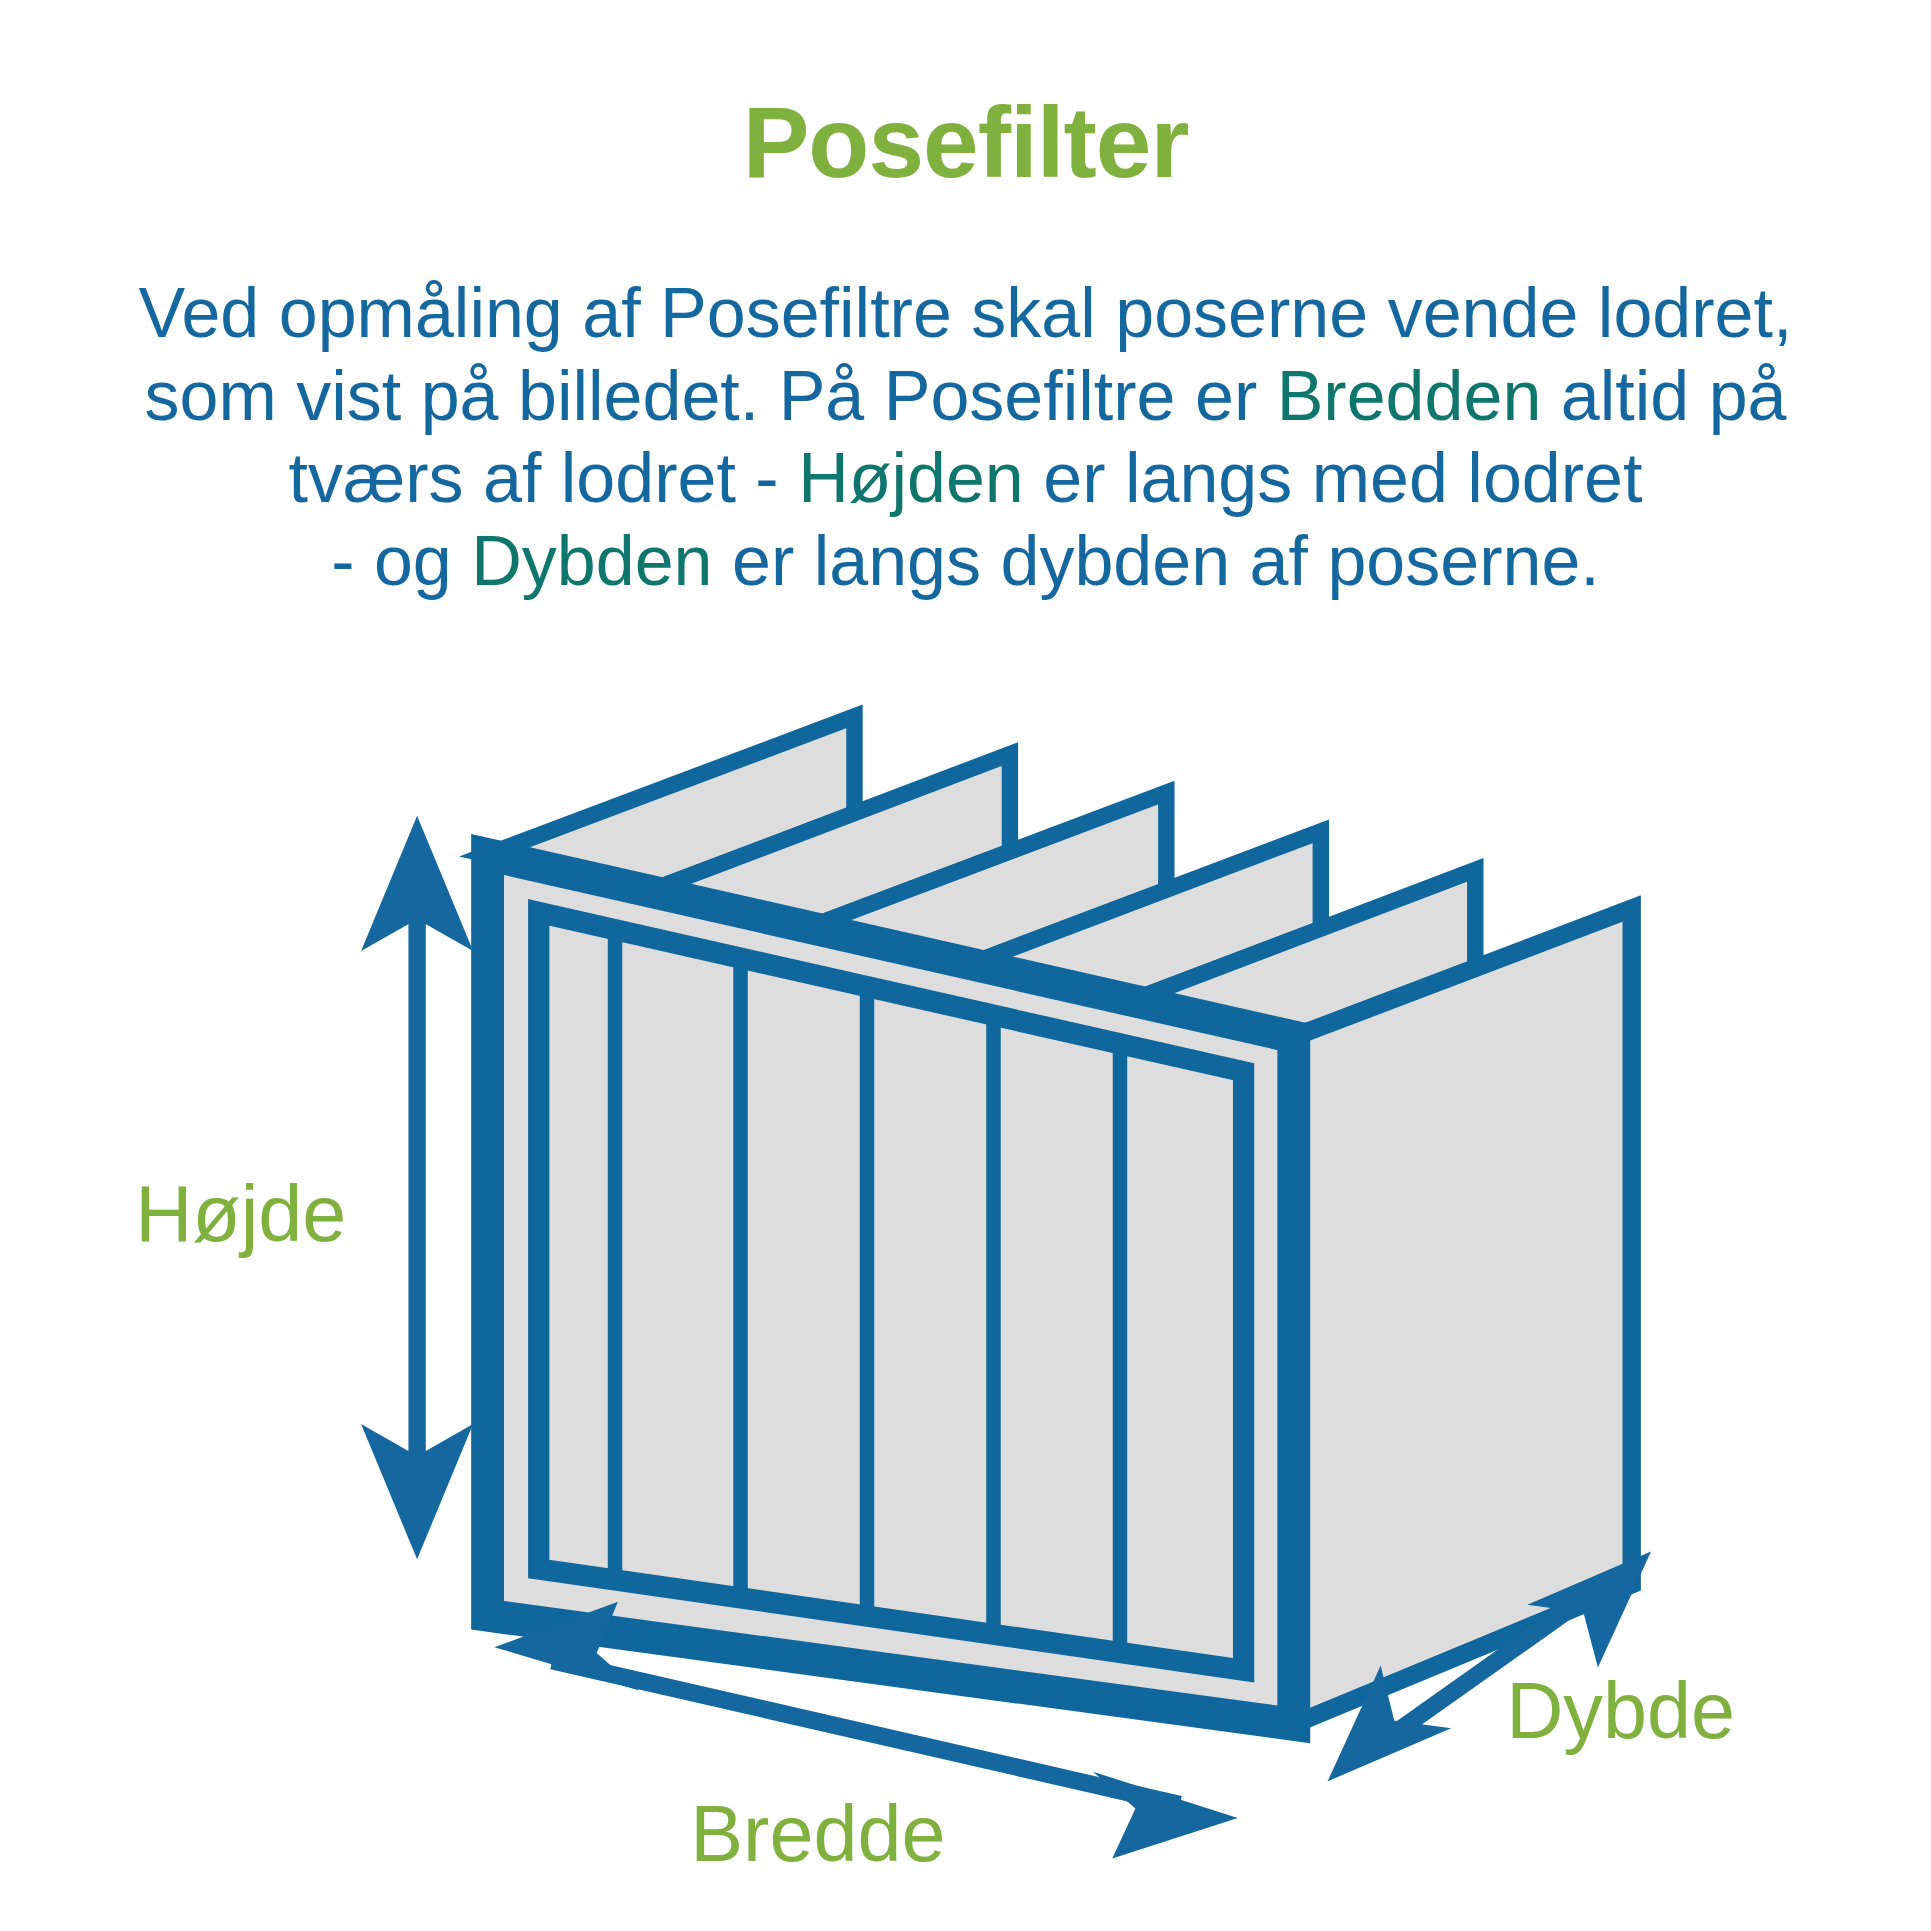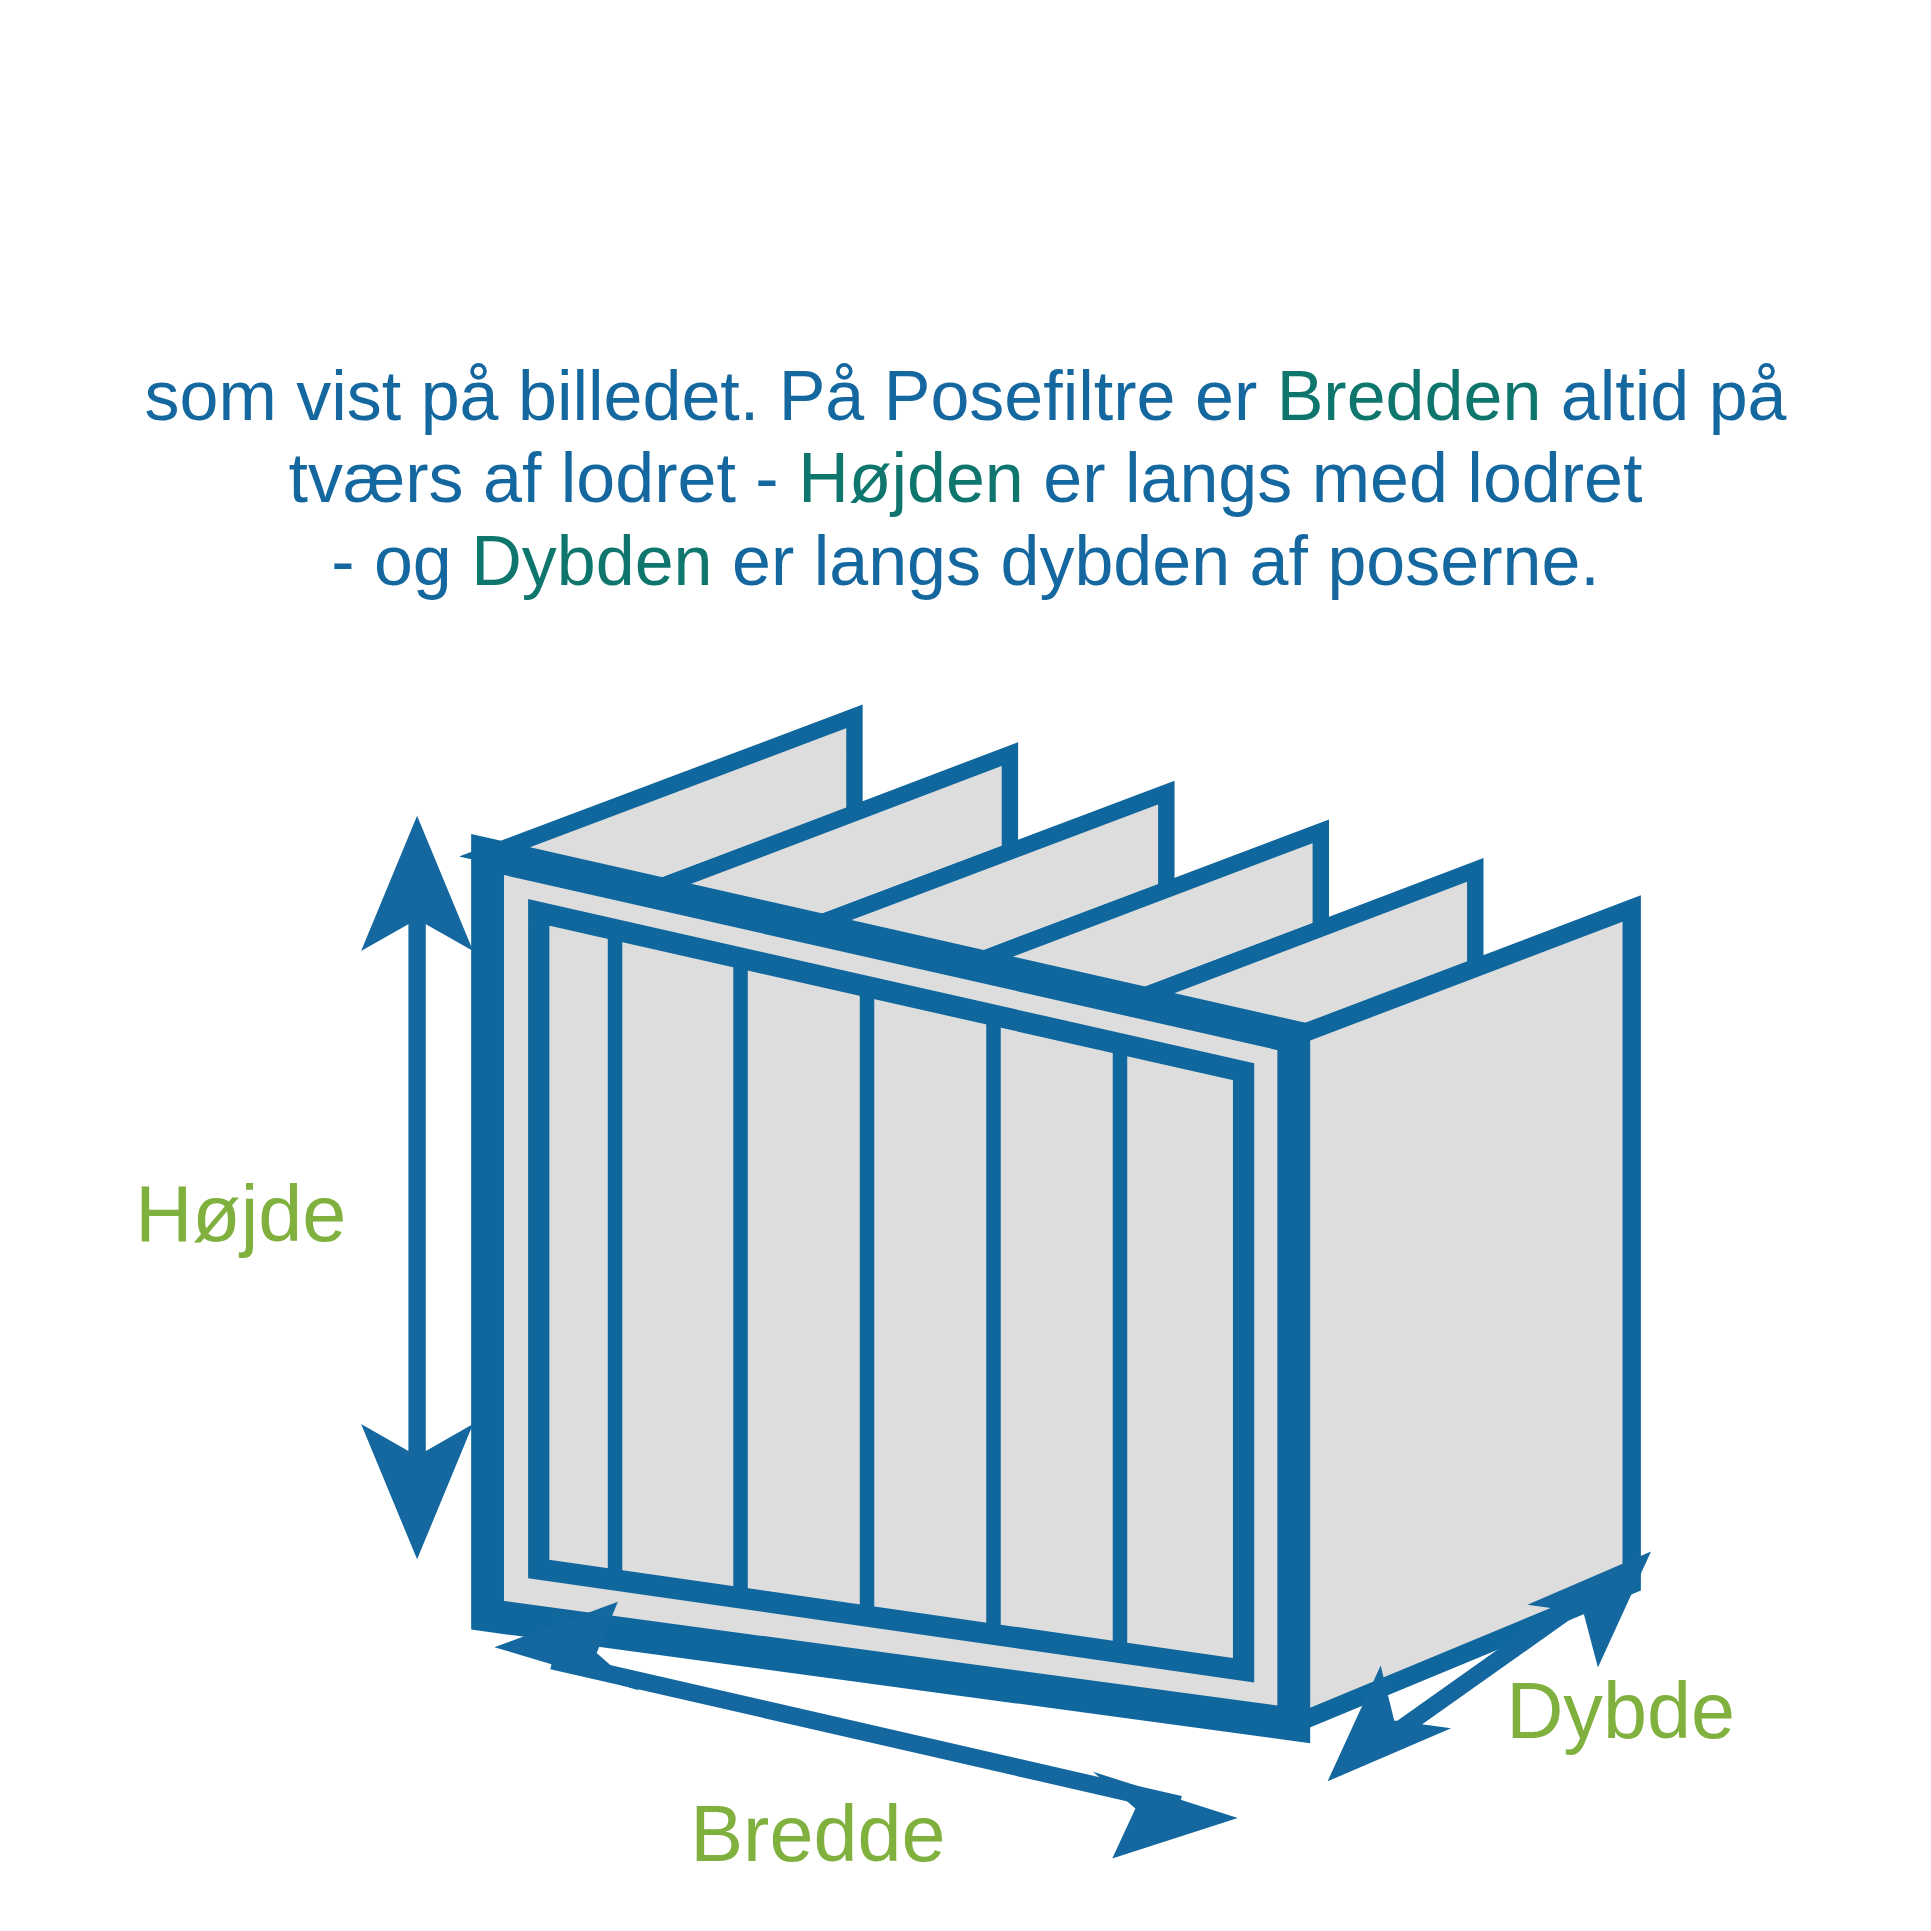"Posefilter" div.title { html: none -> <div>Posefilter</div> }
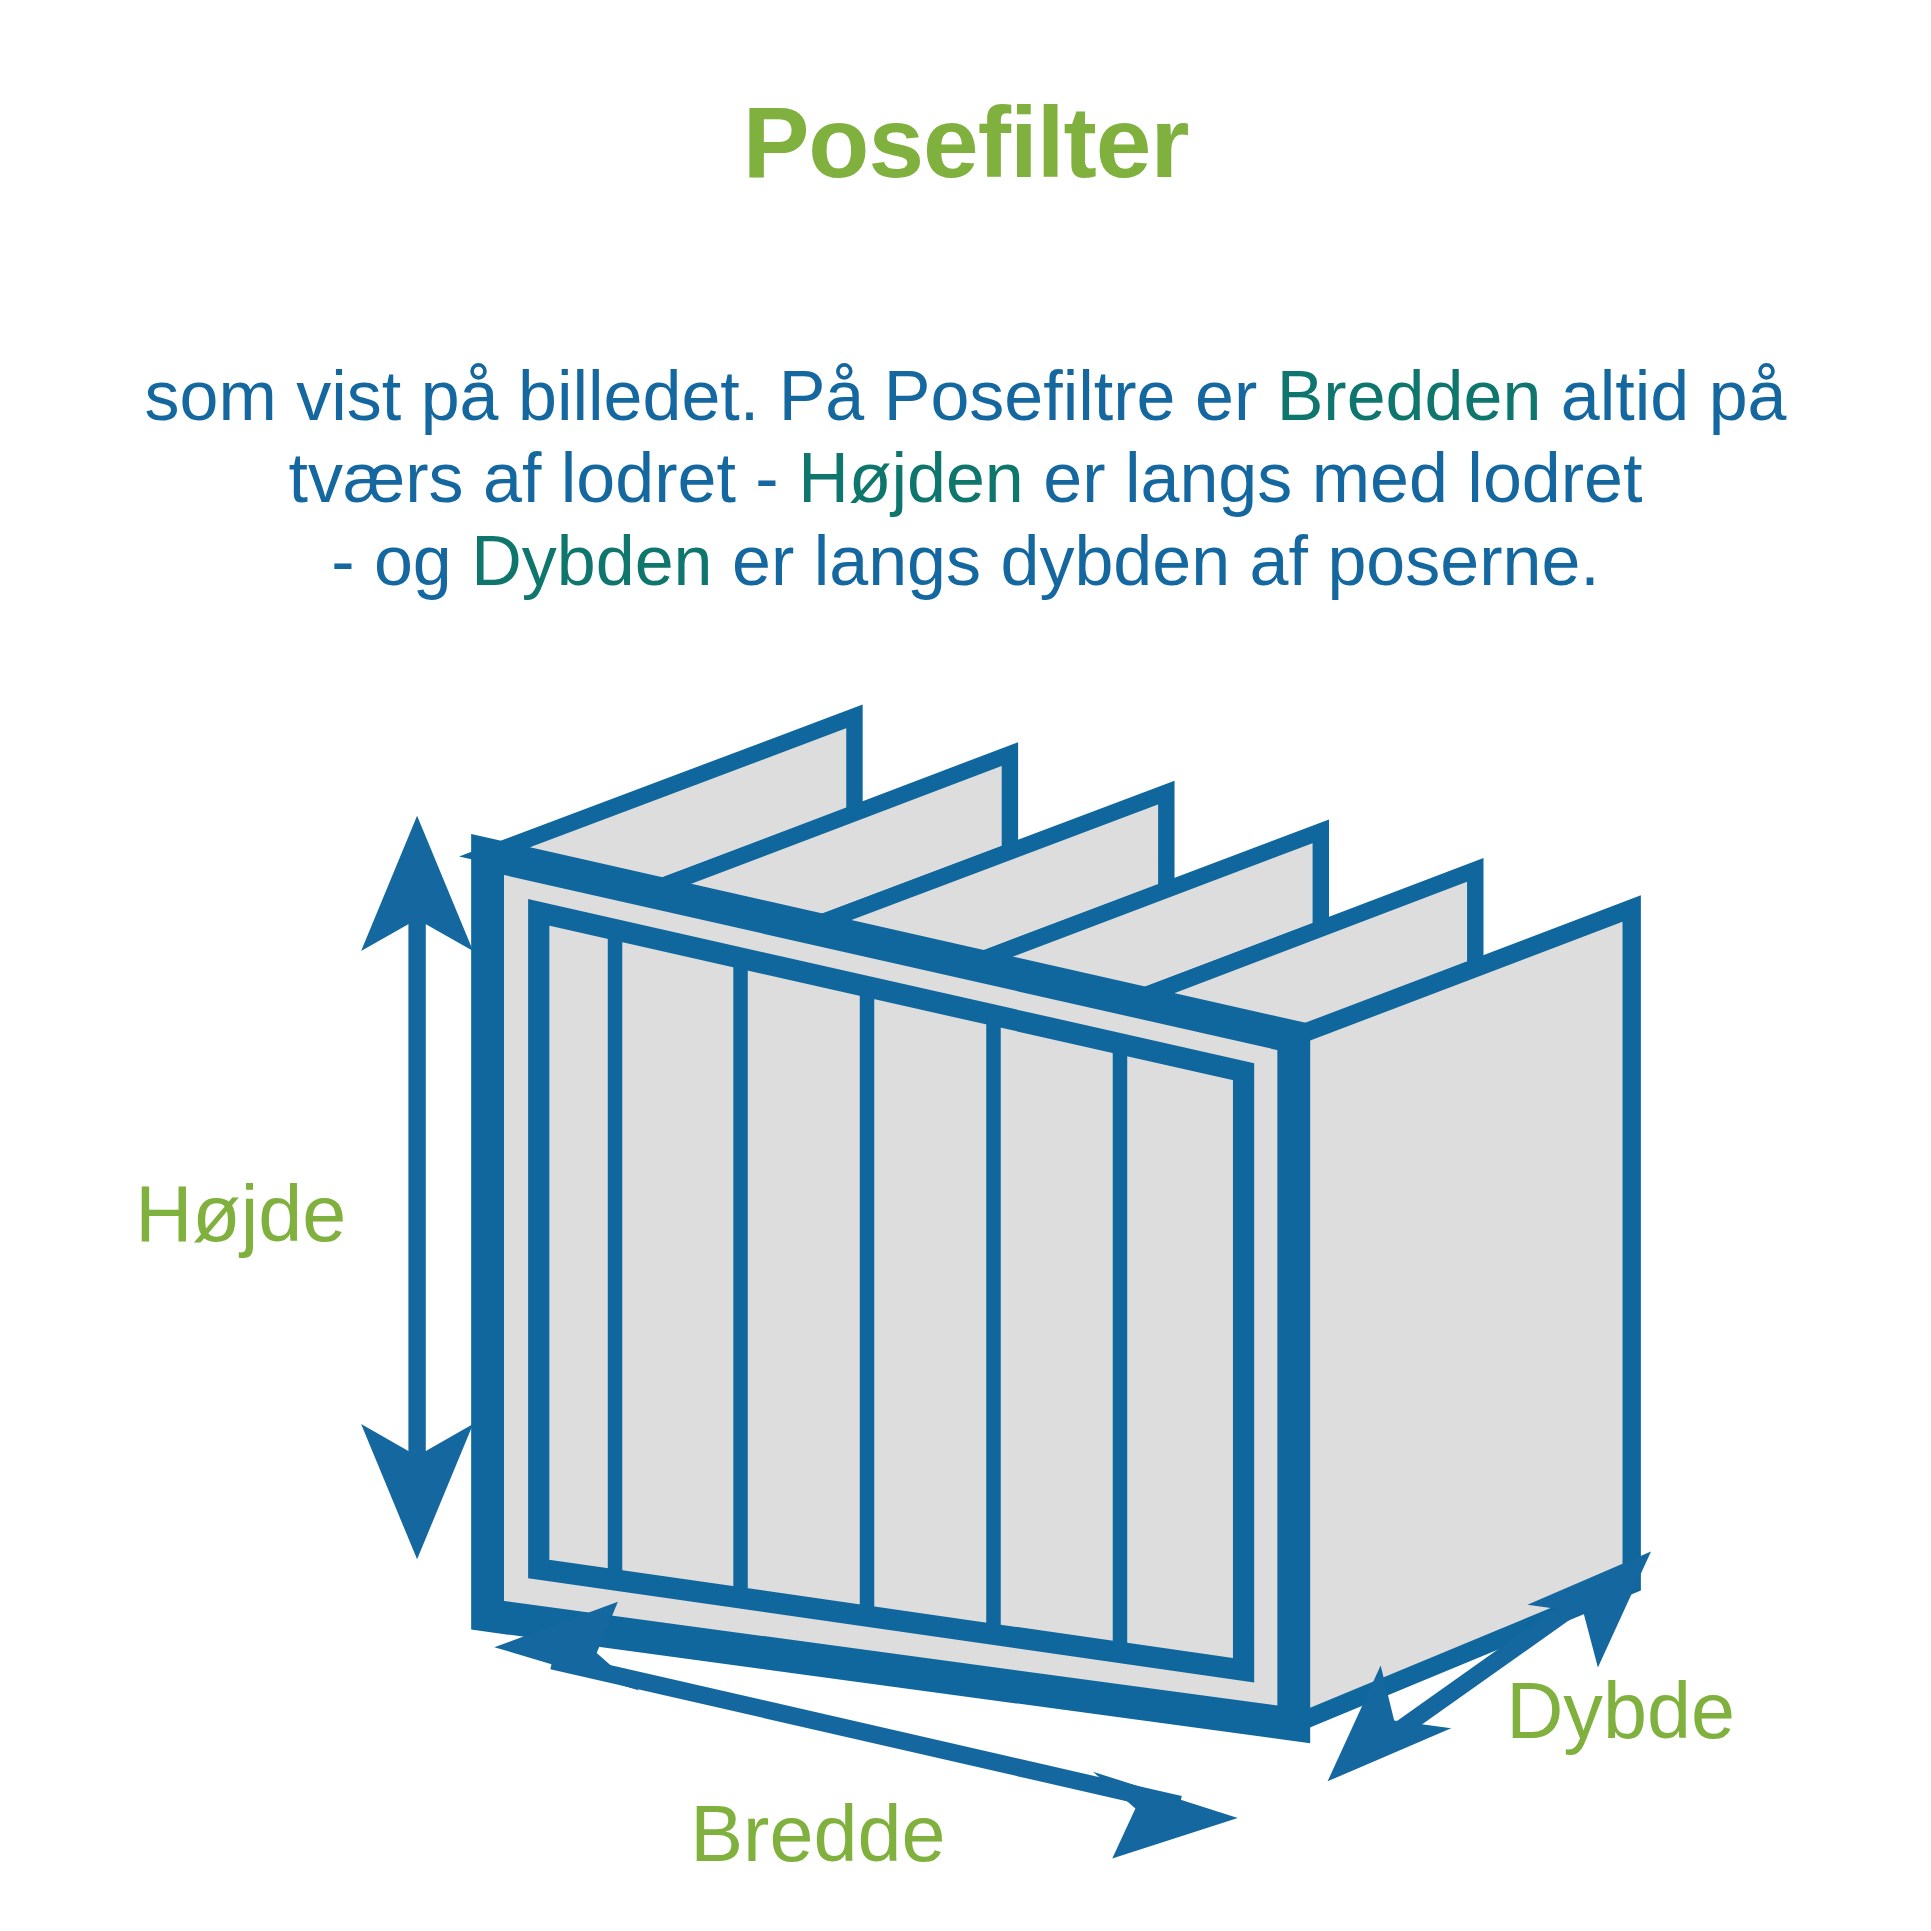"Ved opmåling af Posefiltre skal" span { html: none -> <span>Ved opmåling af Posefiltre skal poserne vende lodret,</span> }
